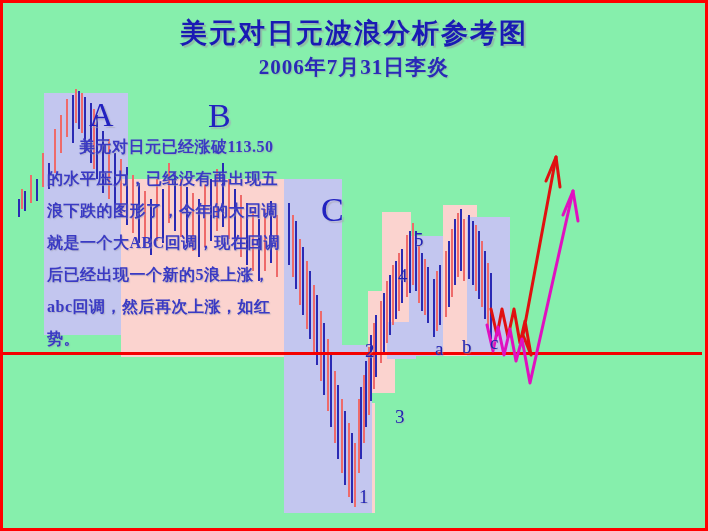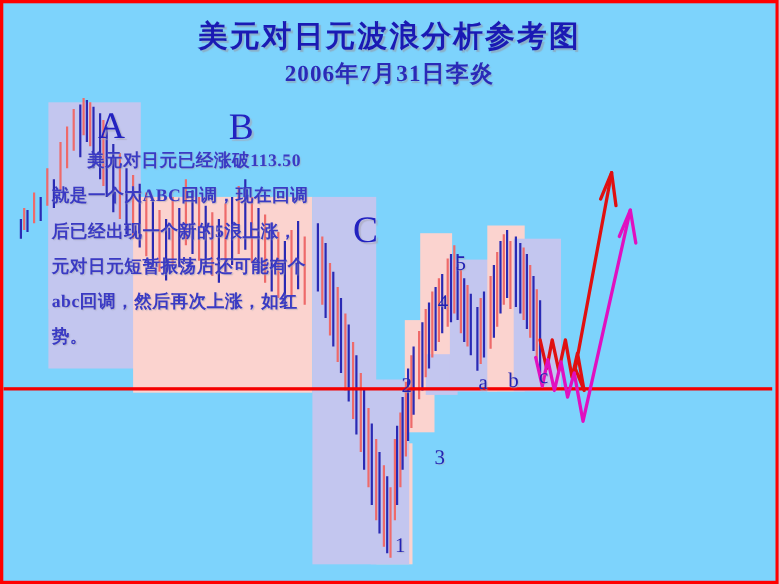"美元对日元波浪分析参考图" #root { background: #7dd3fc -> #86efac }
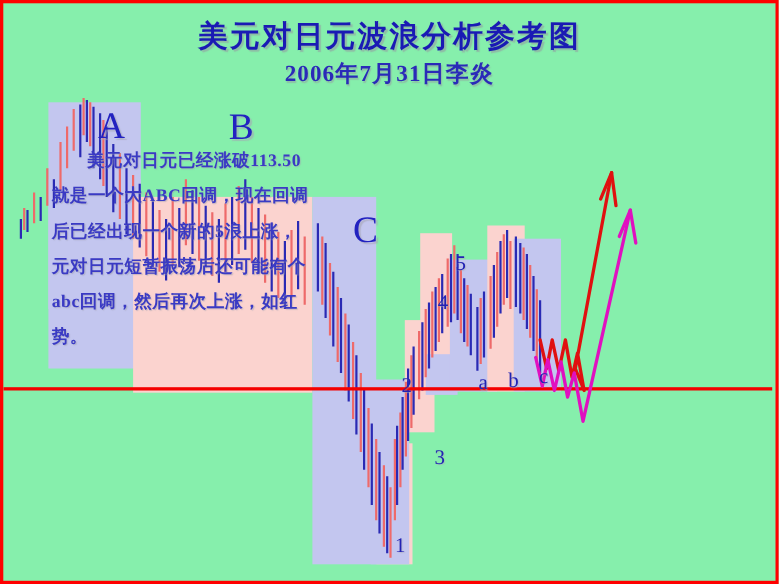"的水平压力，已经没有再出现五" div.cline { html: none -> <div>的水平压力，已经没有再出现五</div> }
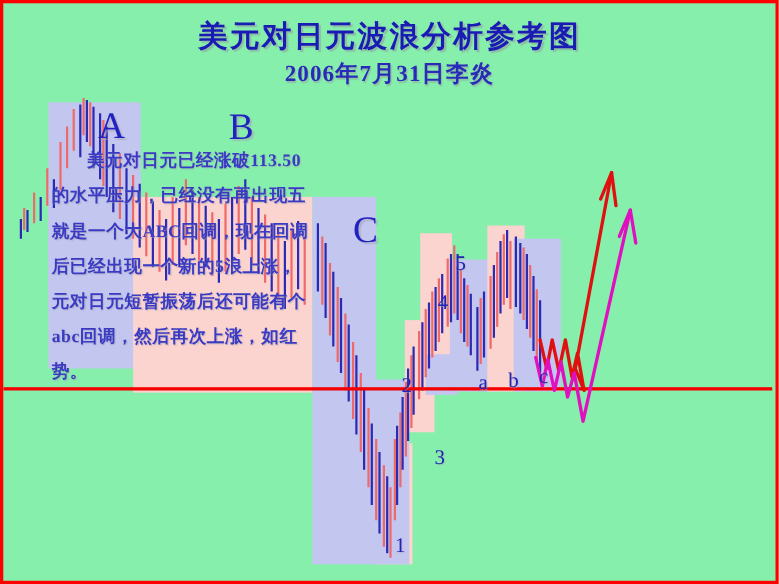"浪下跌的图形了，今年的大回调" div.cline { html: none -> <div>浪下跌的图形了，今年的大回调</div> }
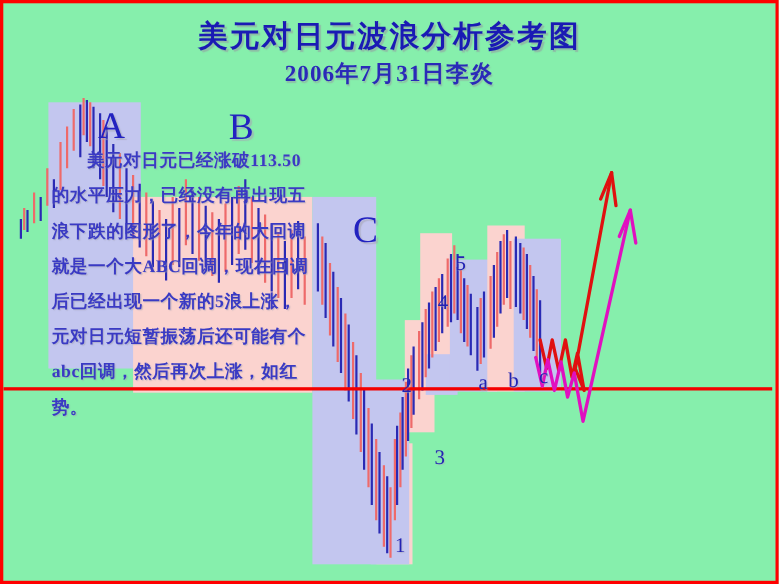"元对日元短暂振荡后还可能有个" div.cline { html: <div>元对日元短暂振荡后还可能有个</div> -> none }
